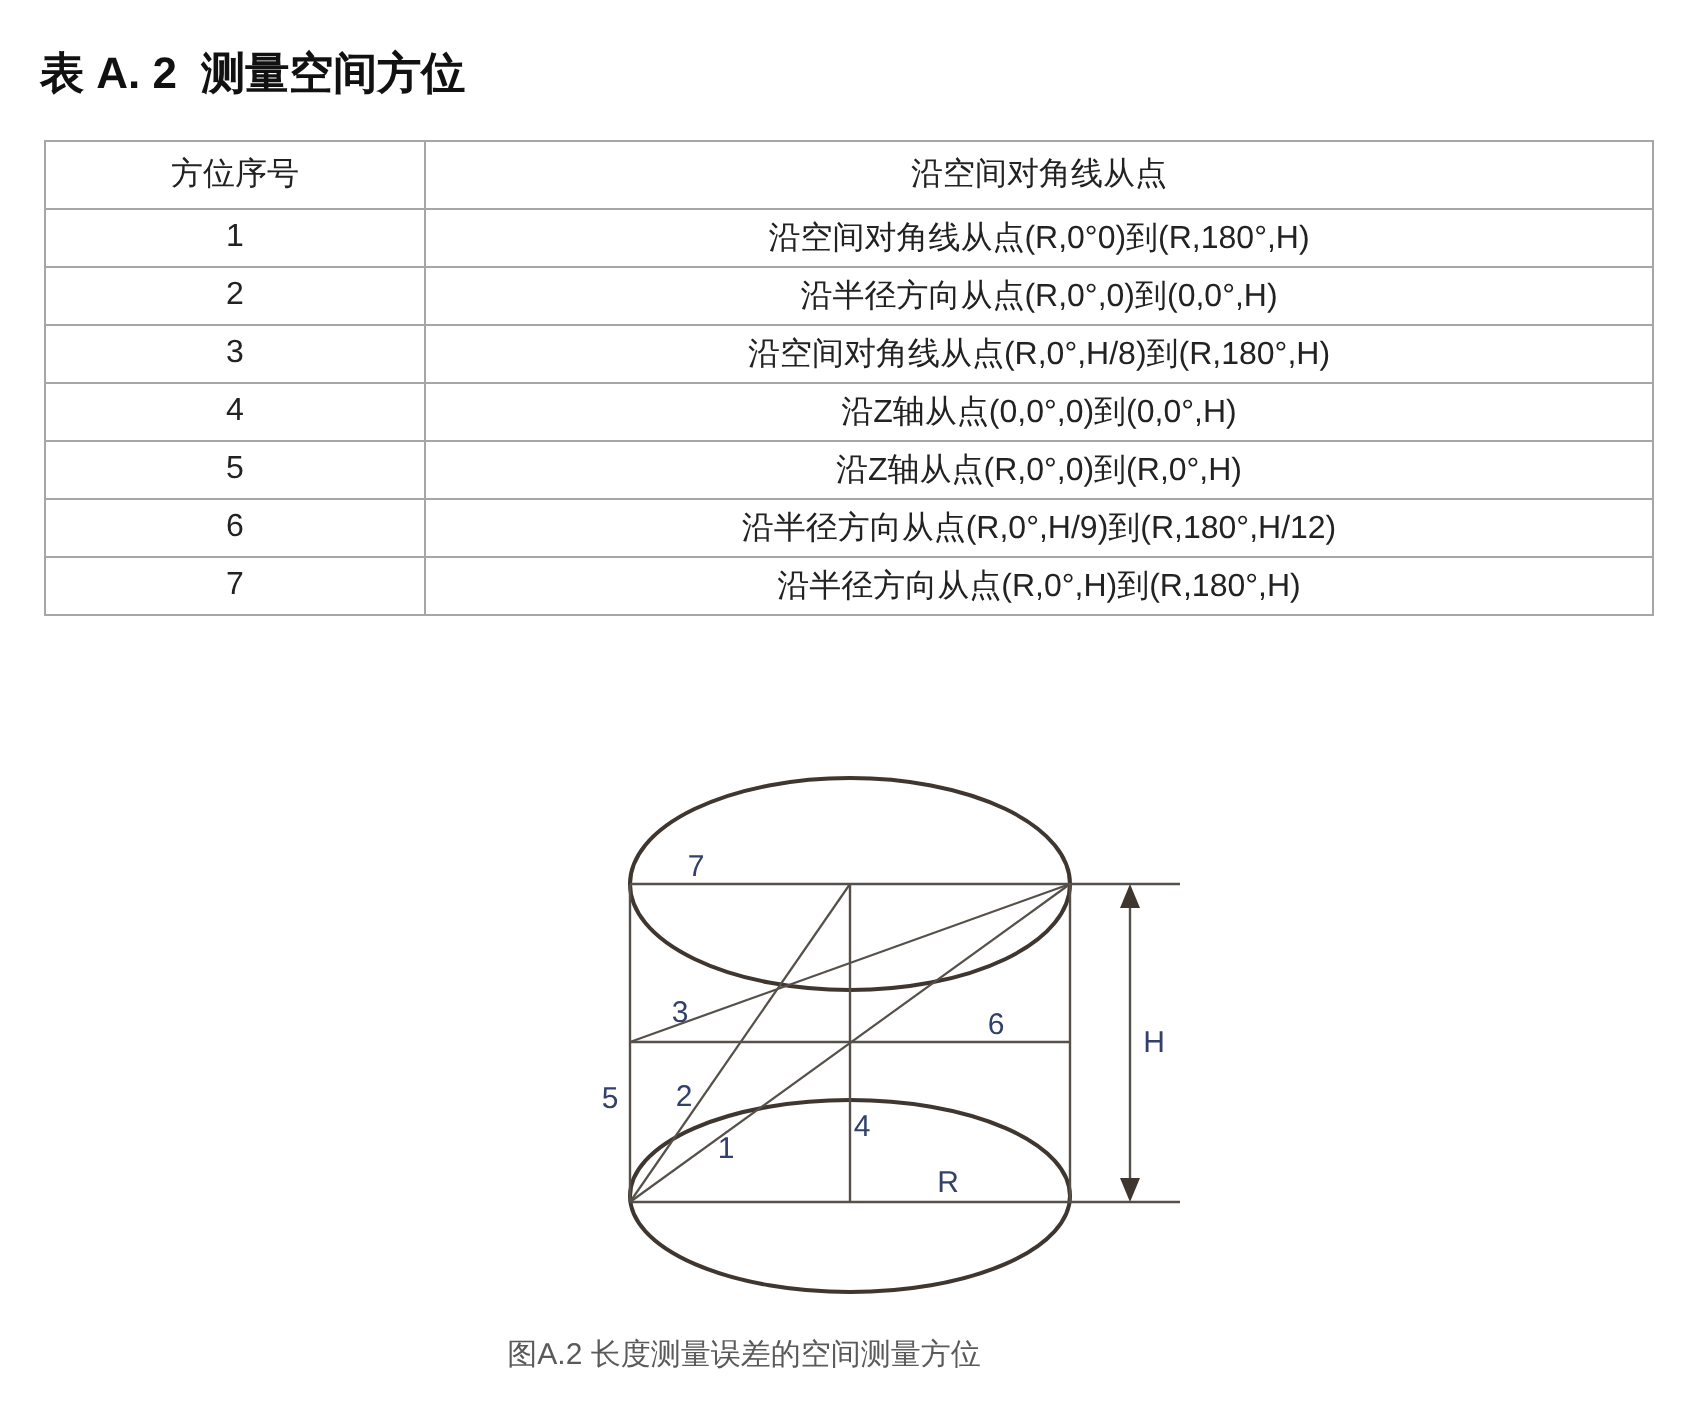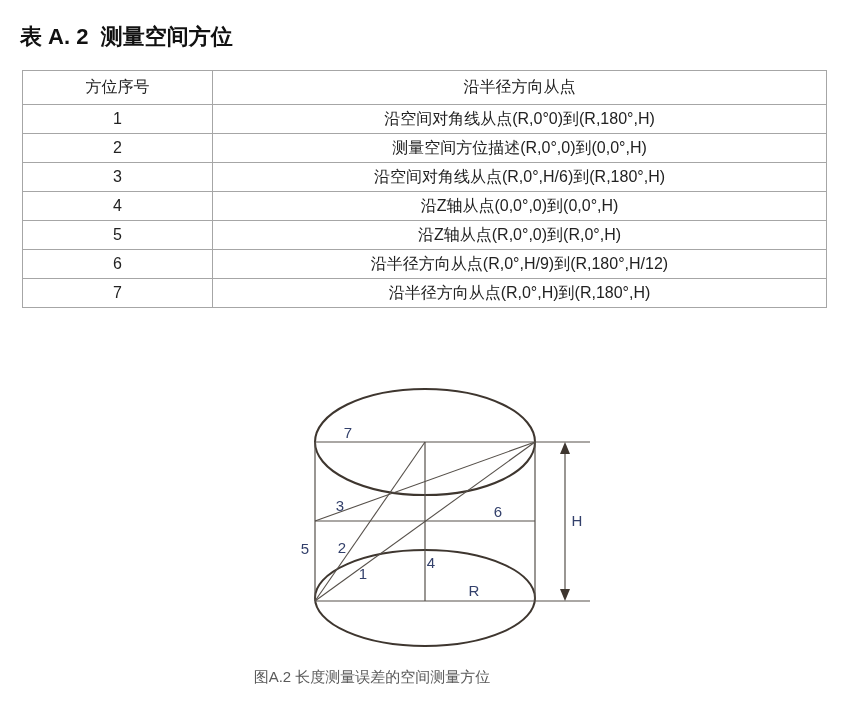"沿半径方向从点" th { text: 半径方向 -> 空间对角线 }
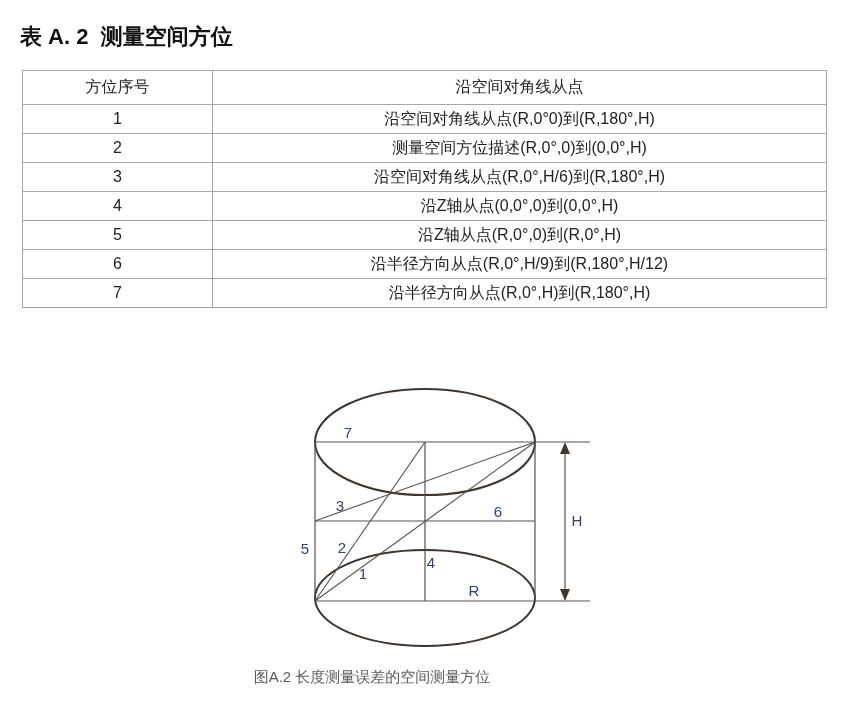"测量空间方位描述(R,0°,0)到(0,0°,H)" td.row-cell { text: 测量空间方位描述 -> 沿半径方向从点 }
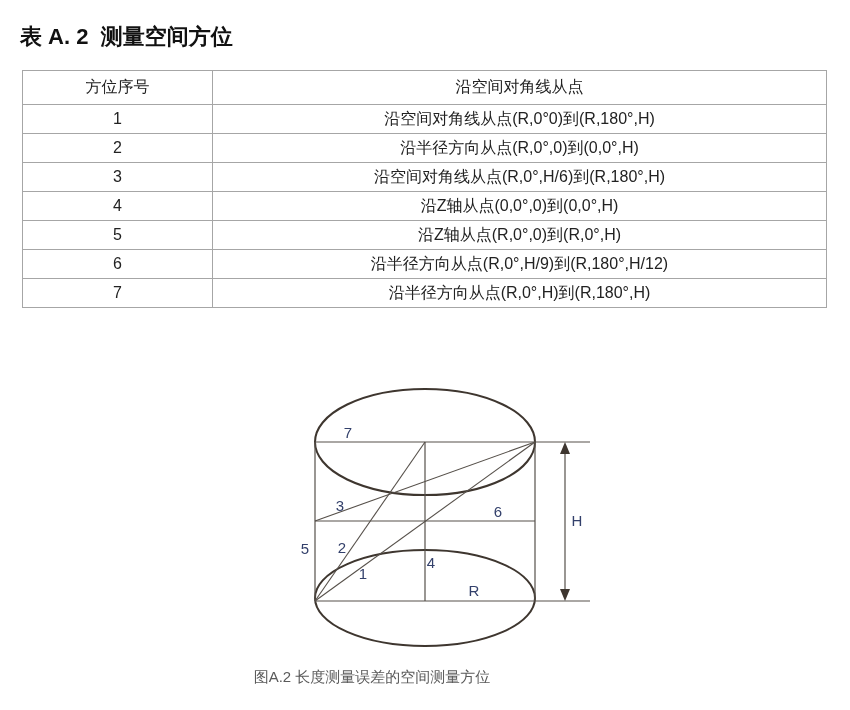"沿空间对角线从点(R,0°,H/6)到(R,180°,H)" td.row-cell { text: ,H/6 -> ,H/8 }
